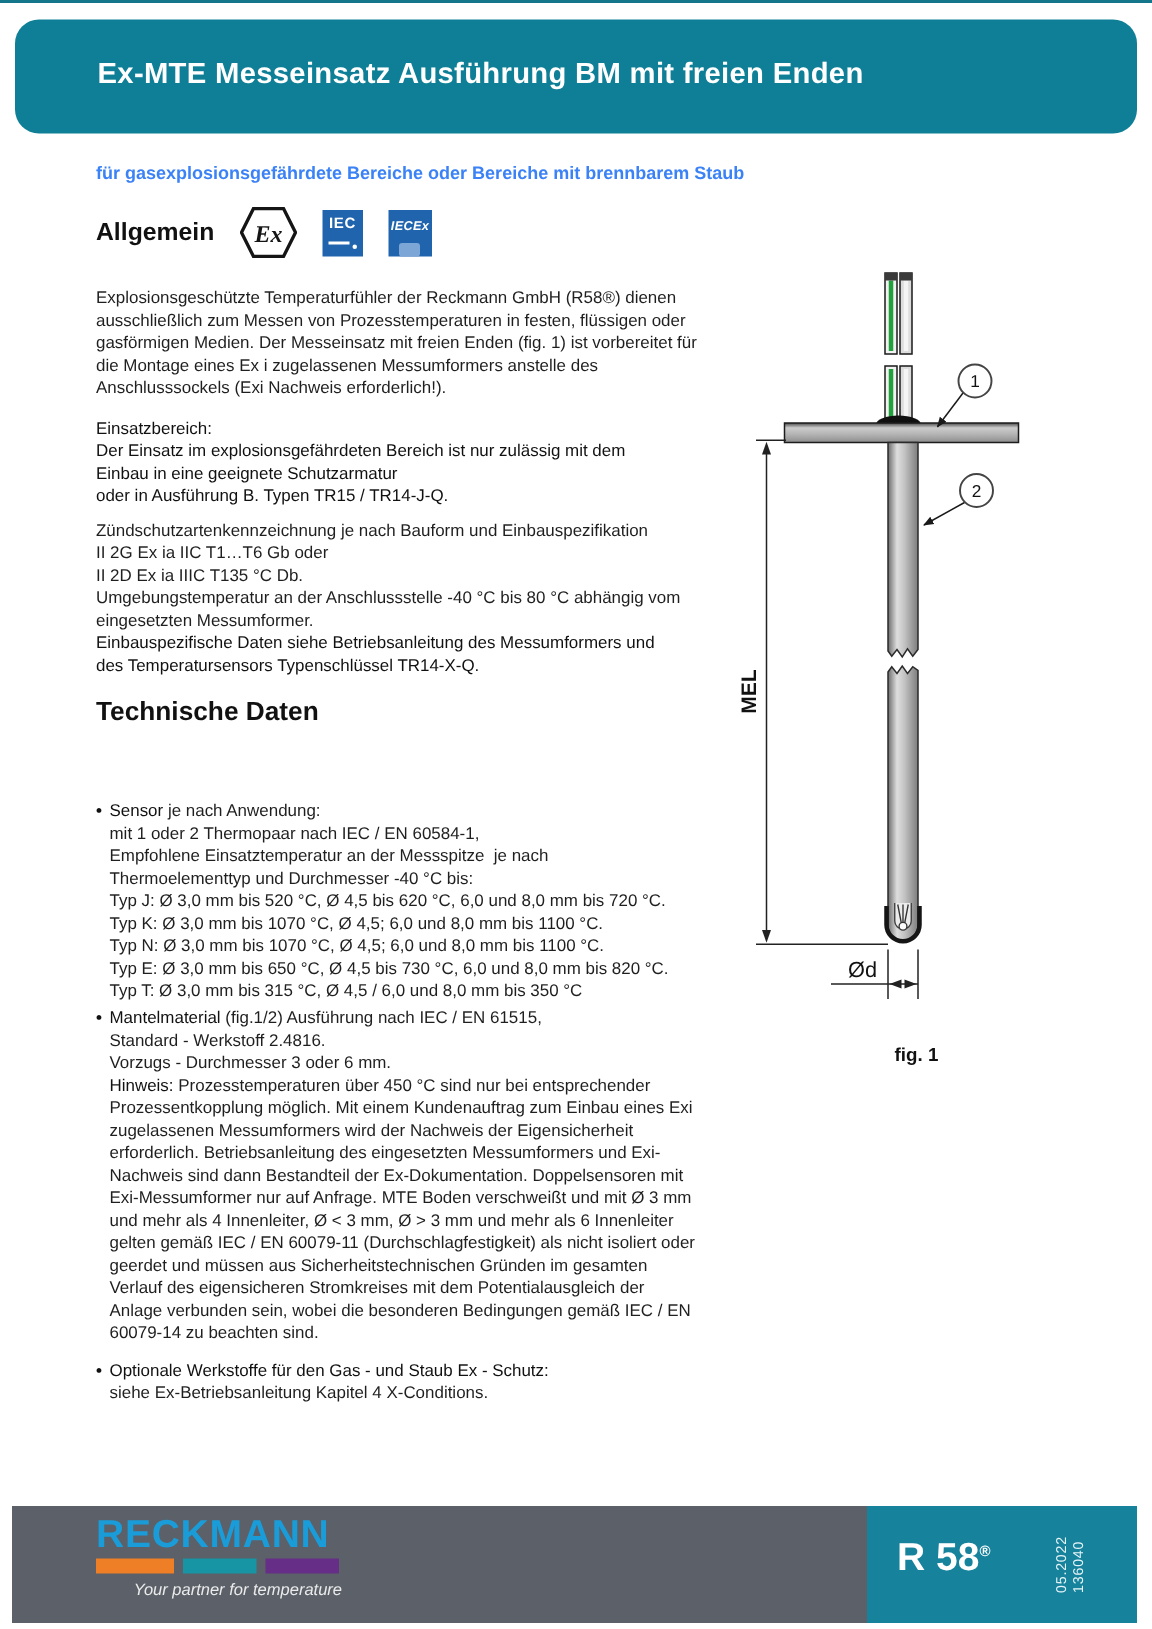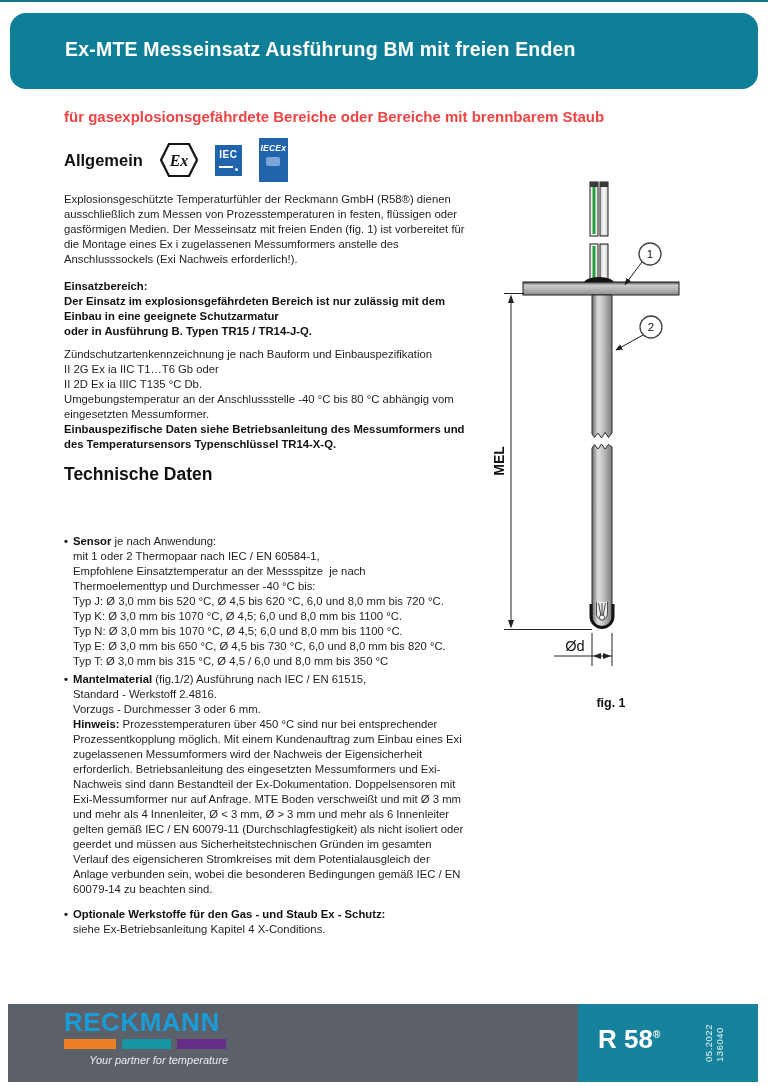"für gasexplosionsgefährdete Bereiche" .subtitle { color: #ef4444 -> #3b82f6; font-size: 15px -> 12px }
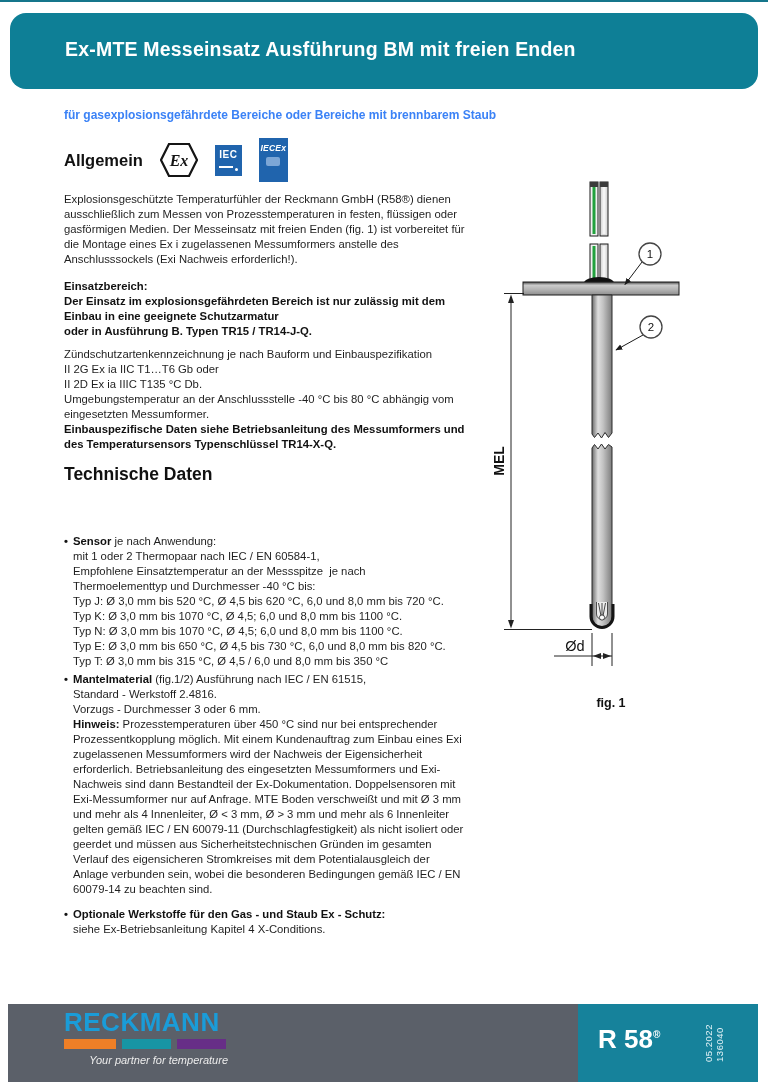"IECEx" .iecex-logo { height: 44px -> 31px; justify-content: none -> space-between }
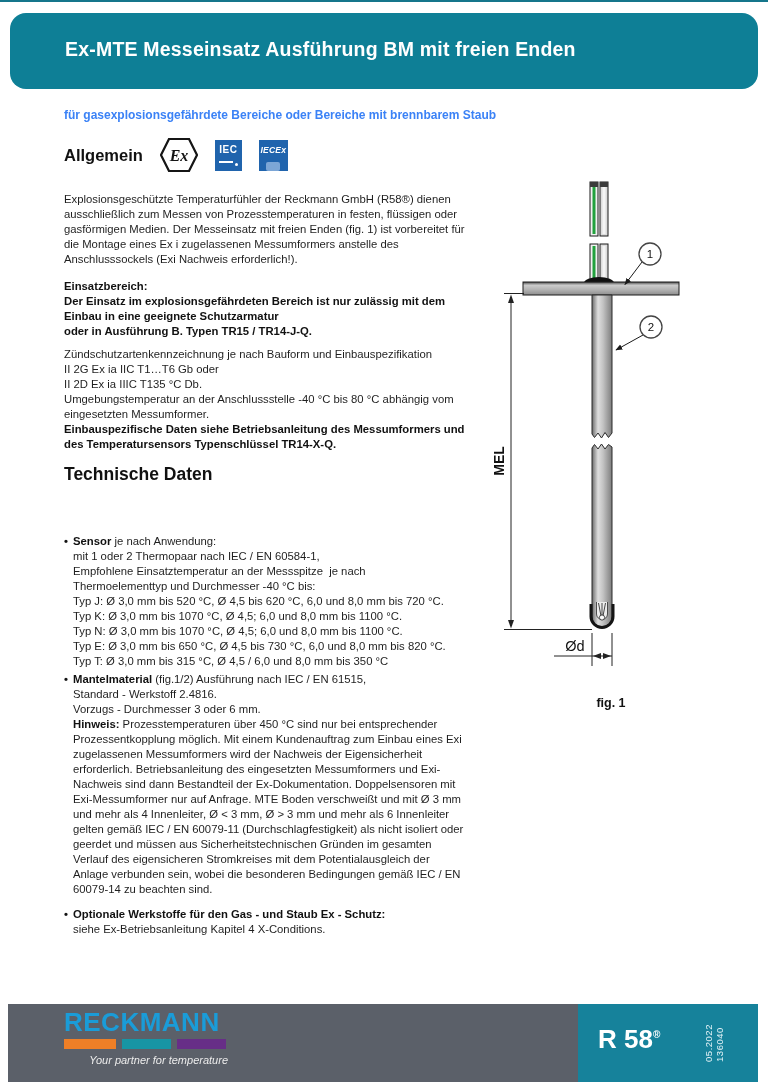"Einsatzbereich:" .b { font-weight: bold -> normal }
